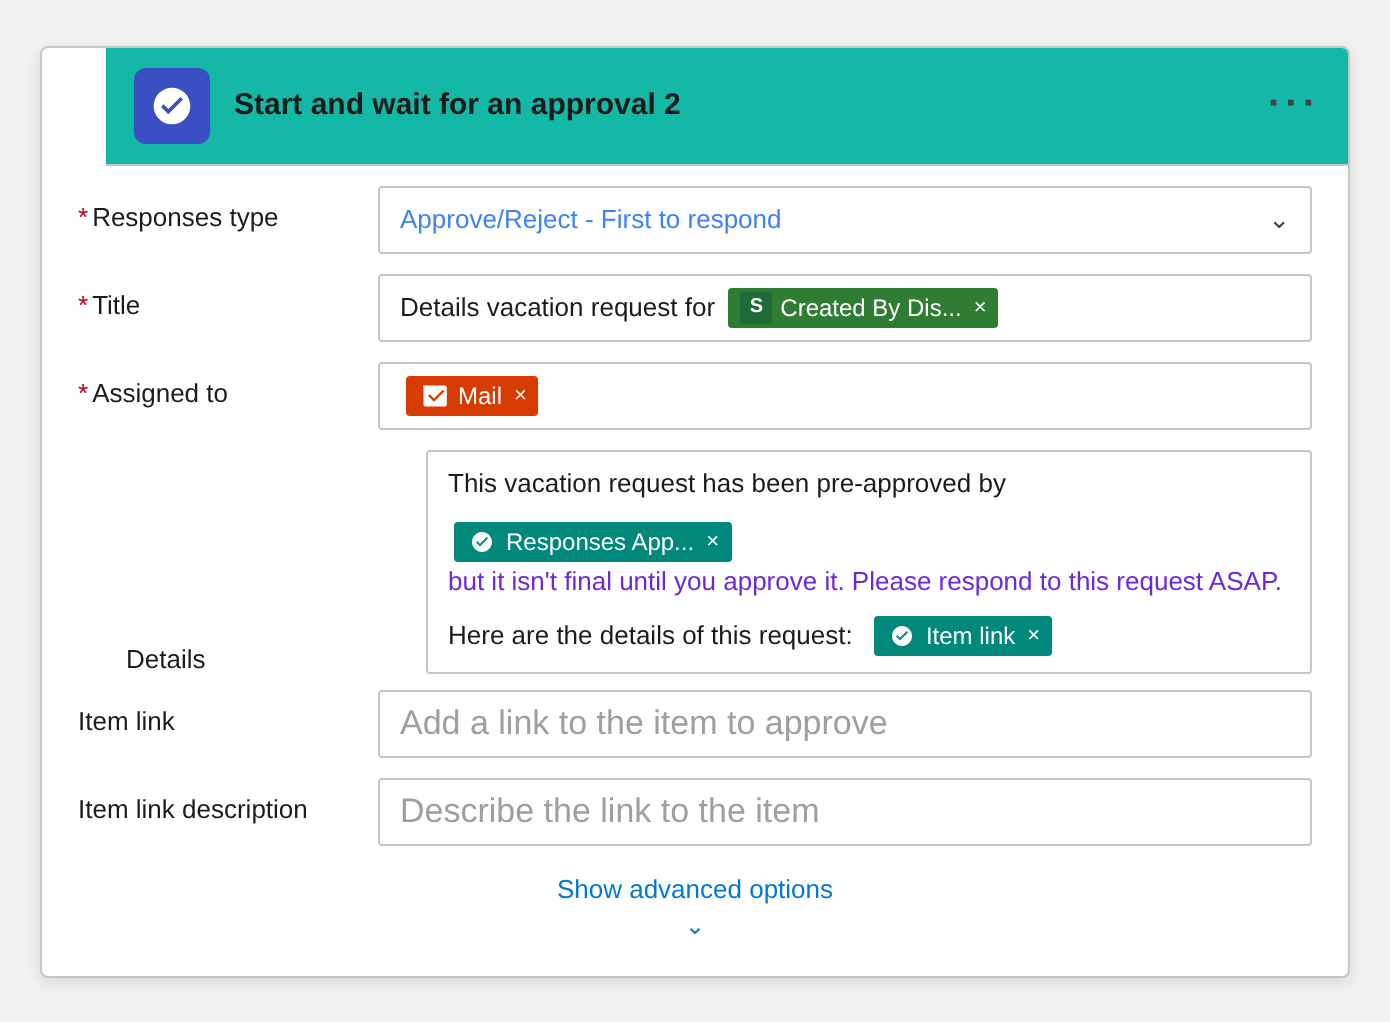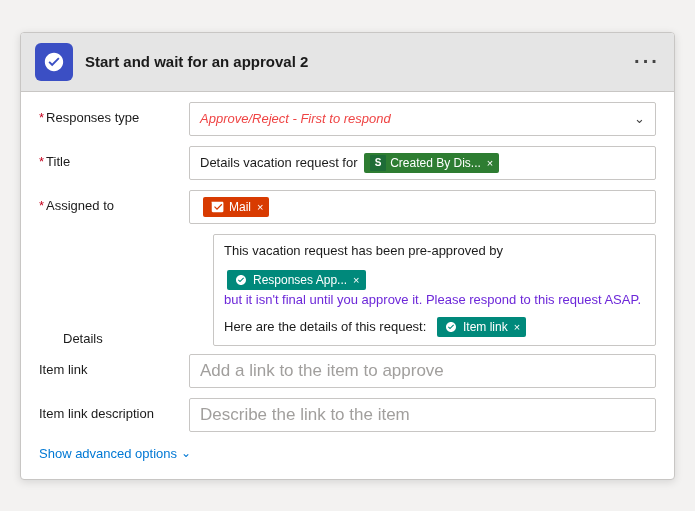"Start and wait for an" .card-header { background: #e5e5e5 -> #14b8a6; margin-left: none -> 32px }
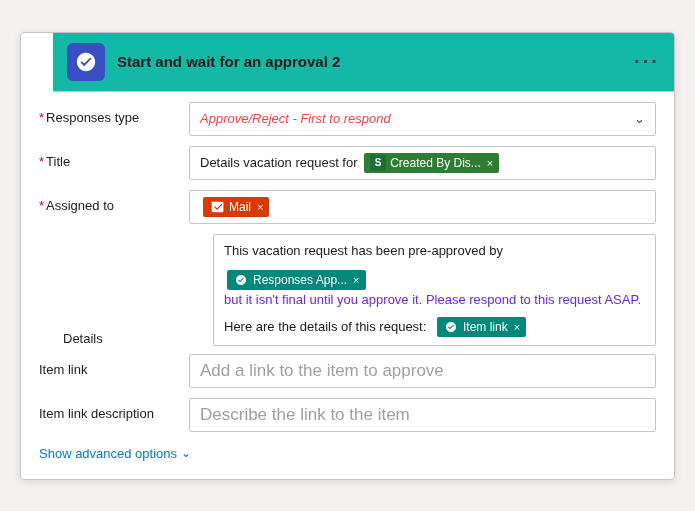"Approve/Reject - First to respond" .form-input.dropdown span.value { color: #ef4444 -> #3b82f6; font-style: italic -> none }
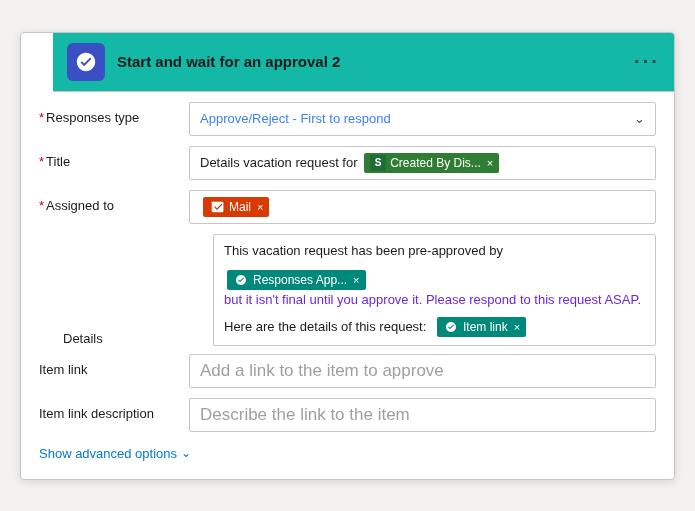"Show advanced options" .show-advanced { flex-direction: none -> column }
